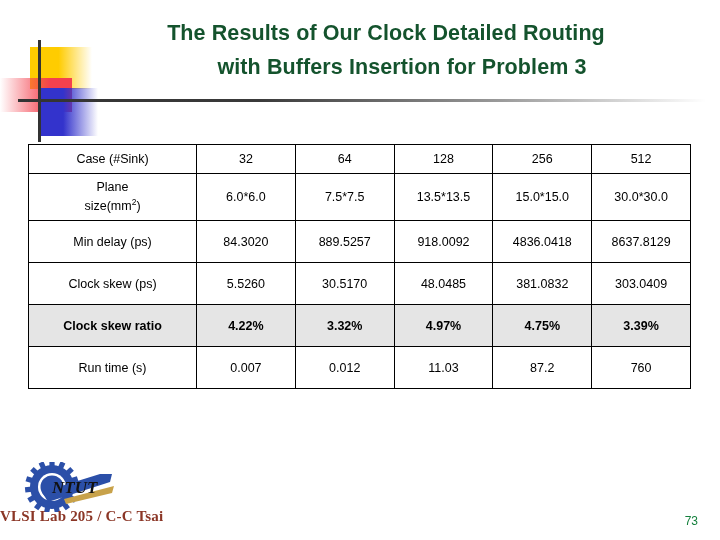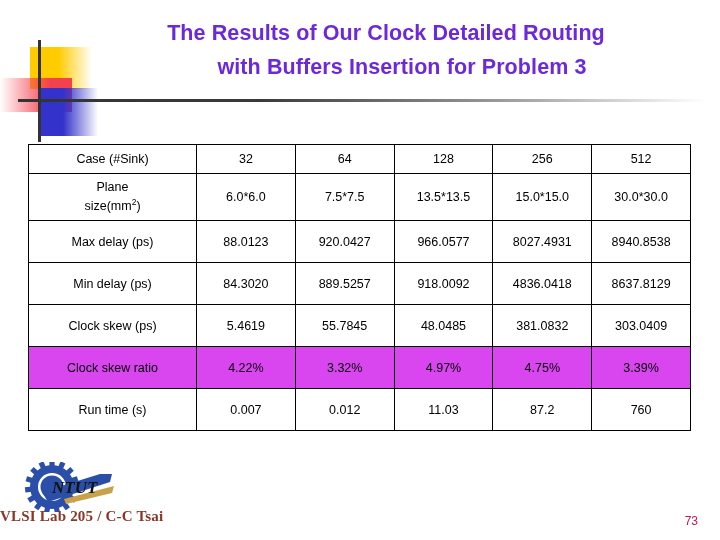"The Results of Our Clock" #title { color: #6d28d9 -> #14532d }
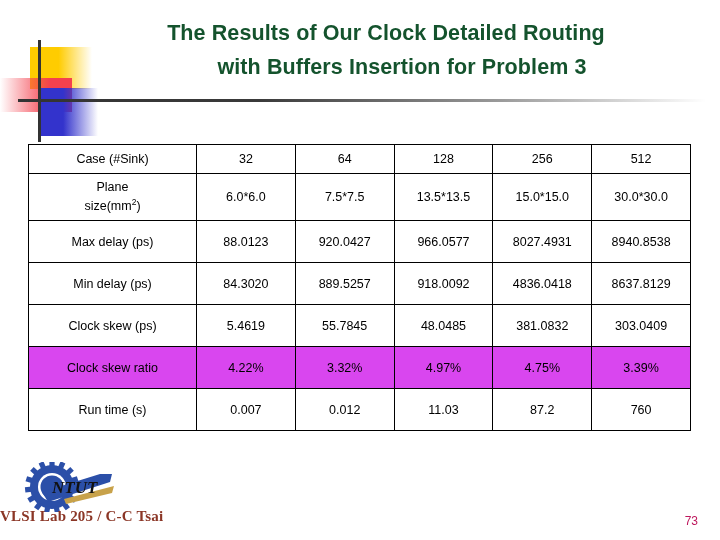"Max delay (ps)" tr.r-normal { html: <tr> <td>Max delay (ps)</td> <td>88.0123</td> <td>920.0427</td> <td>966.0577</td> <td>8027.4931</td> <td>8940.8538</td> </tr> -> none }
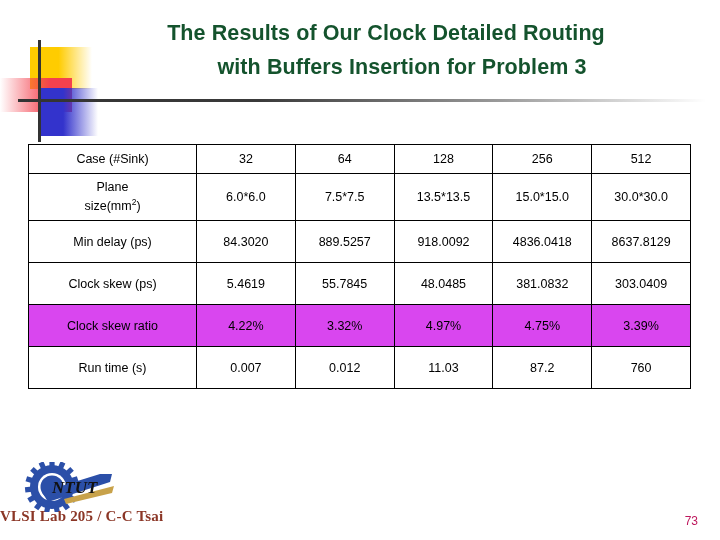"5.4619" td { text: 5.4619 -> 5.5260 }
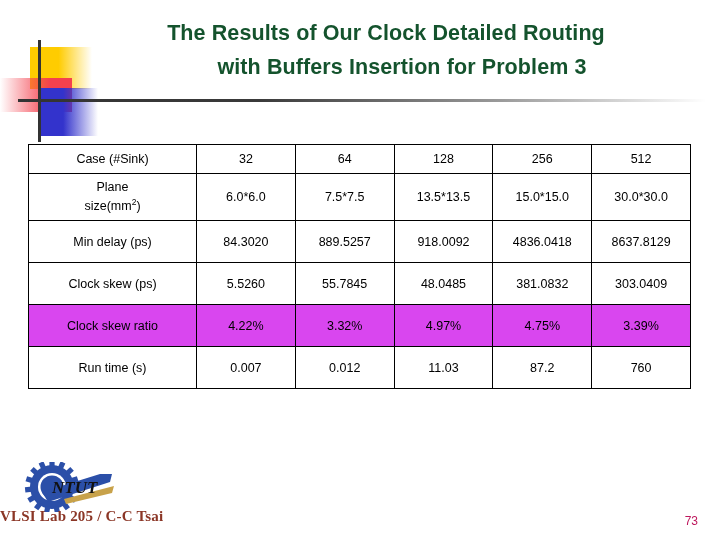"55.7845" td { text: 55.7845 -> 30.5170 }
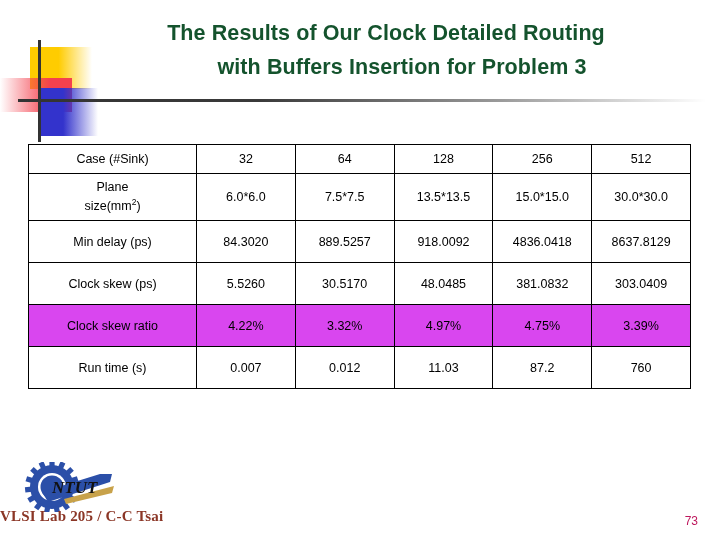"Clock skew ratio" #results-table tr.r-high td { background: #d946ef -> #e5e5e5; font-weight: none -> bold }
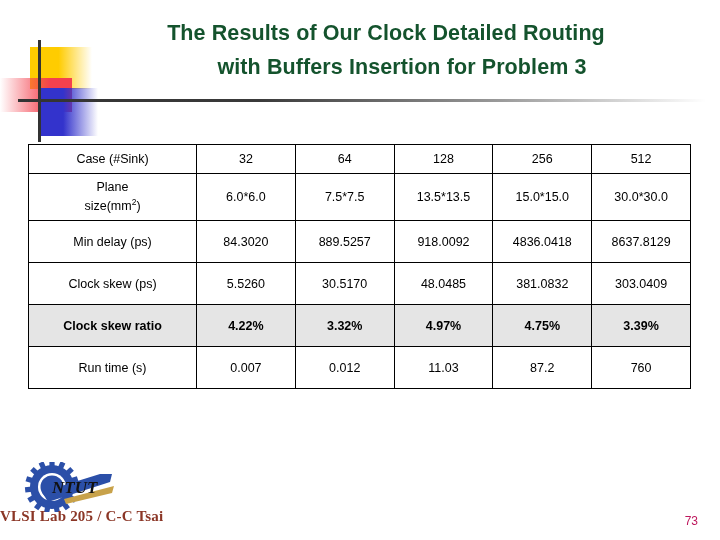"73" #page-number { color: #be185d -> #15803d }
